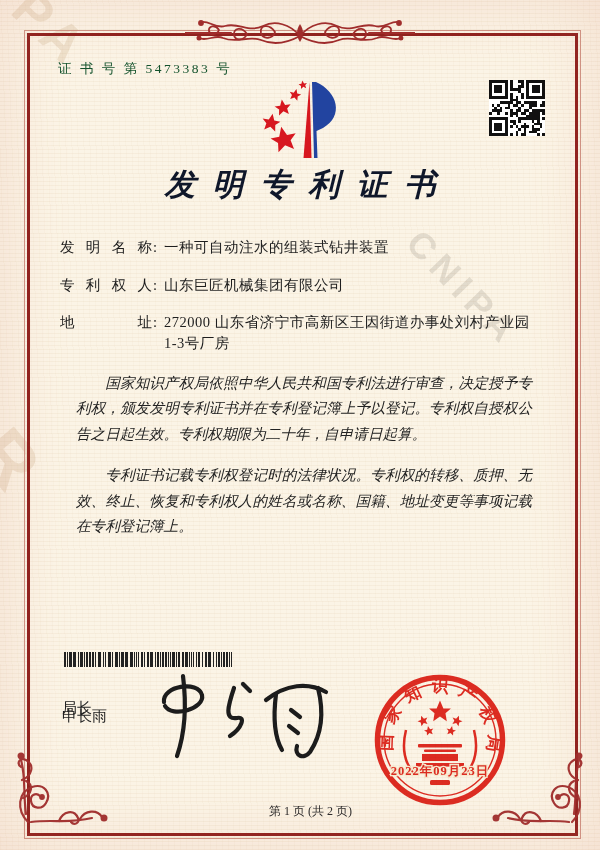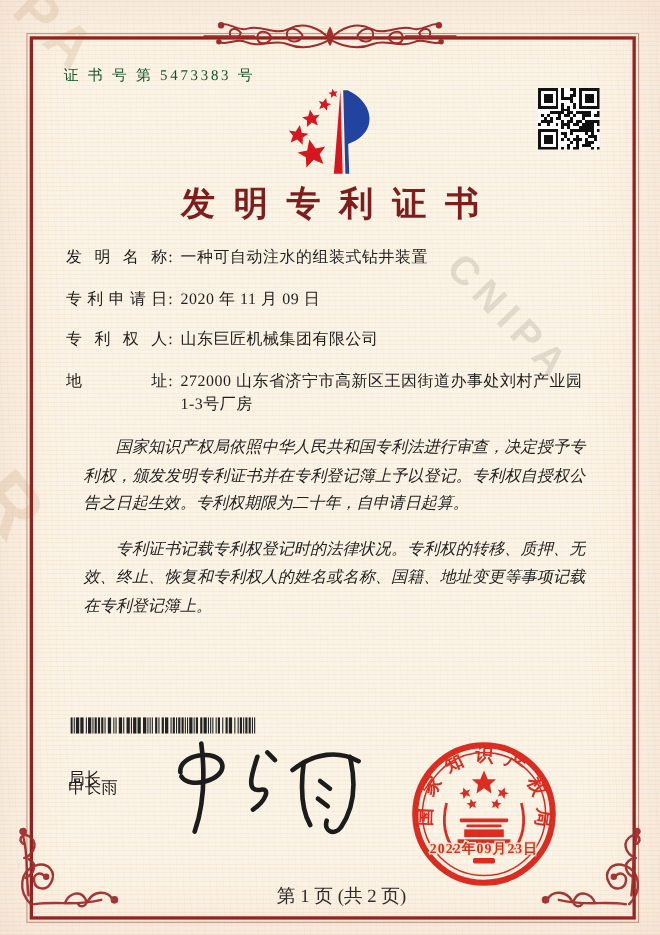"发明专利证书" .title { color: #7f1d1d -> #0f172a; font-style: none -> italic }
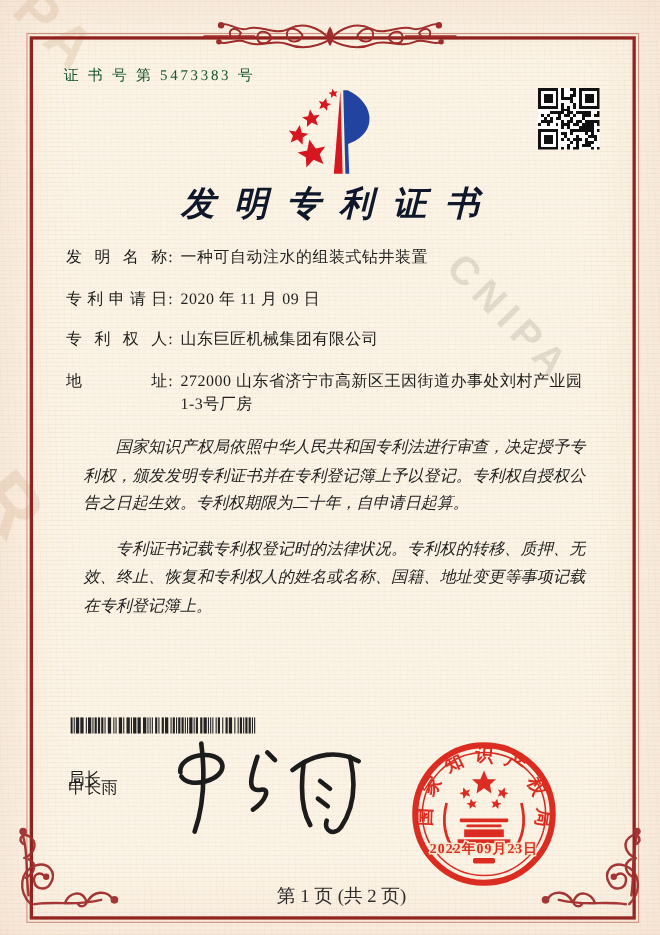"发明名称: 一种可自动注水的组装式钻井装置" .content { top: 224px -> 237px }
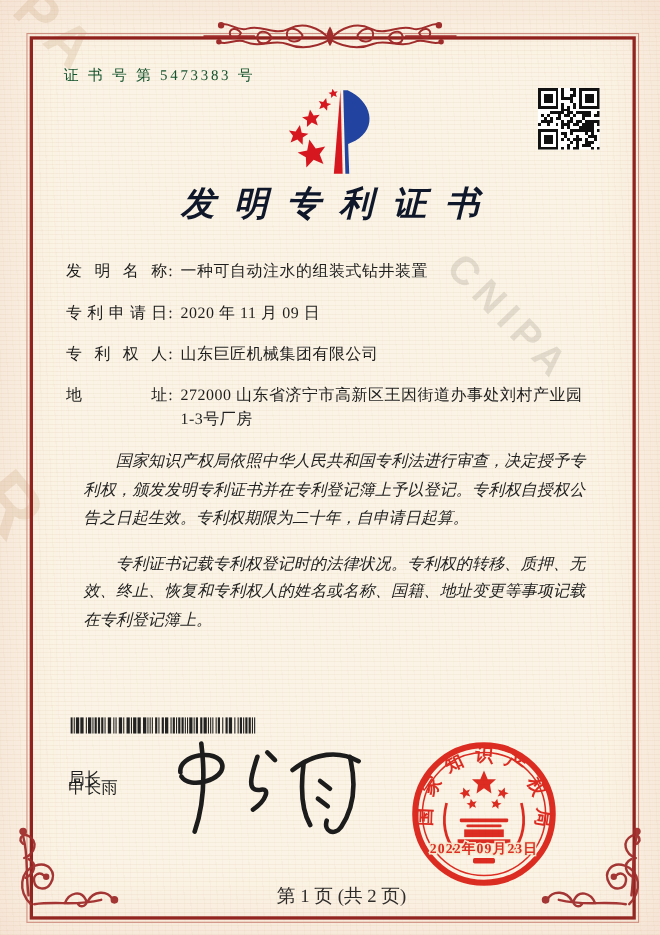"专利申请日: 2020 年 11 月" div.field-row { html: <div> <span>专利申请日</span><span>:</span><span>2020 年 11 月 09 日</span> </div> -> none }
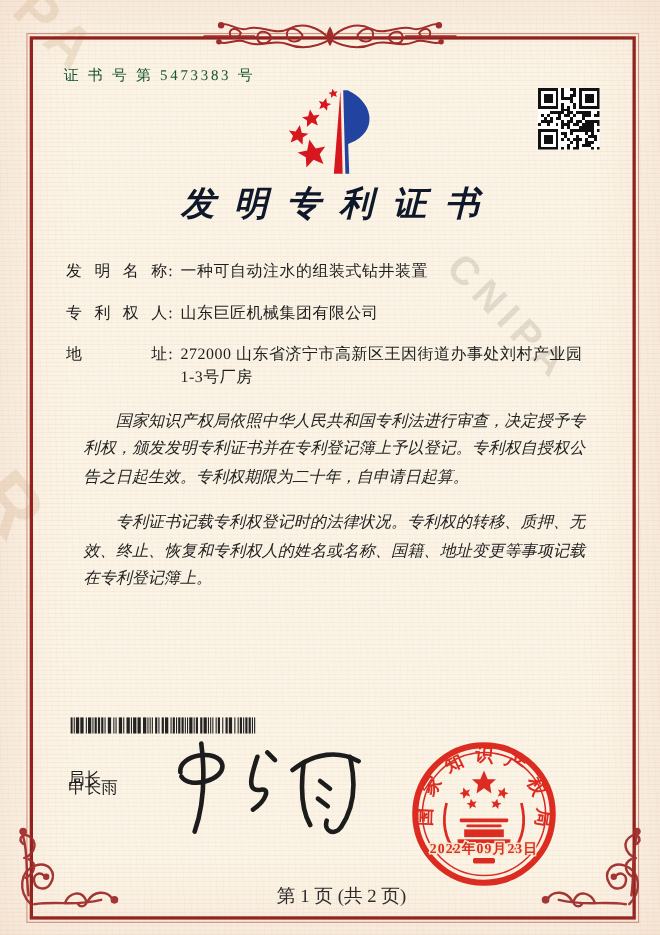"第 1 页 (共 2" .footer { font-size: 17px -> 12px }
